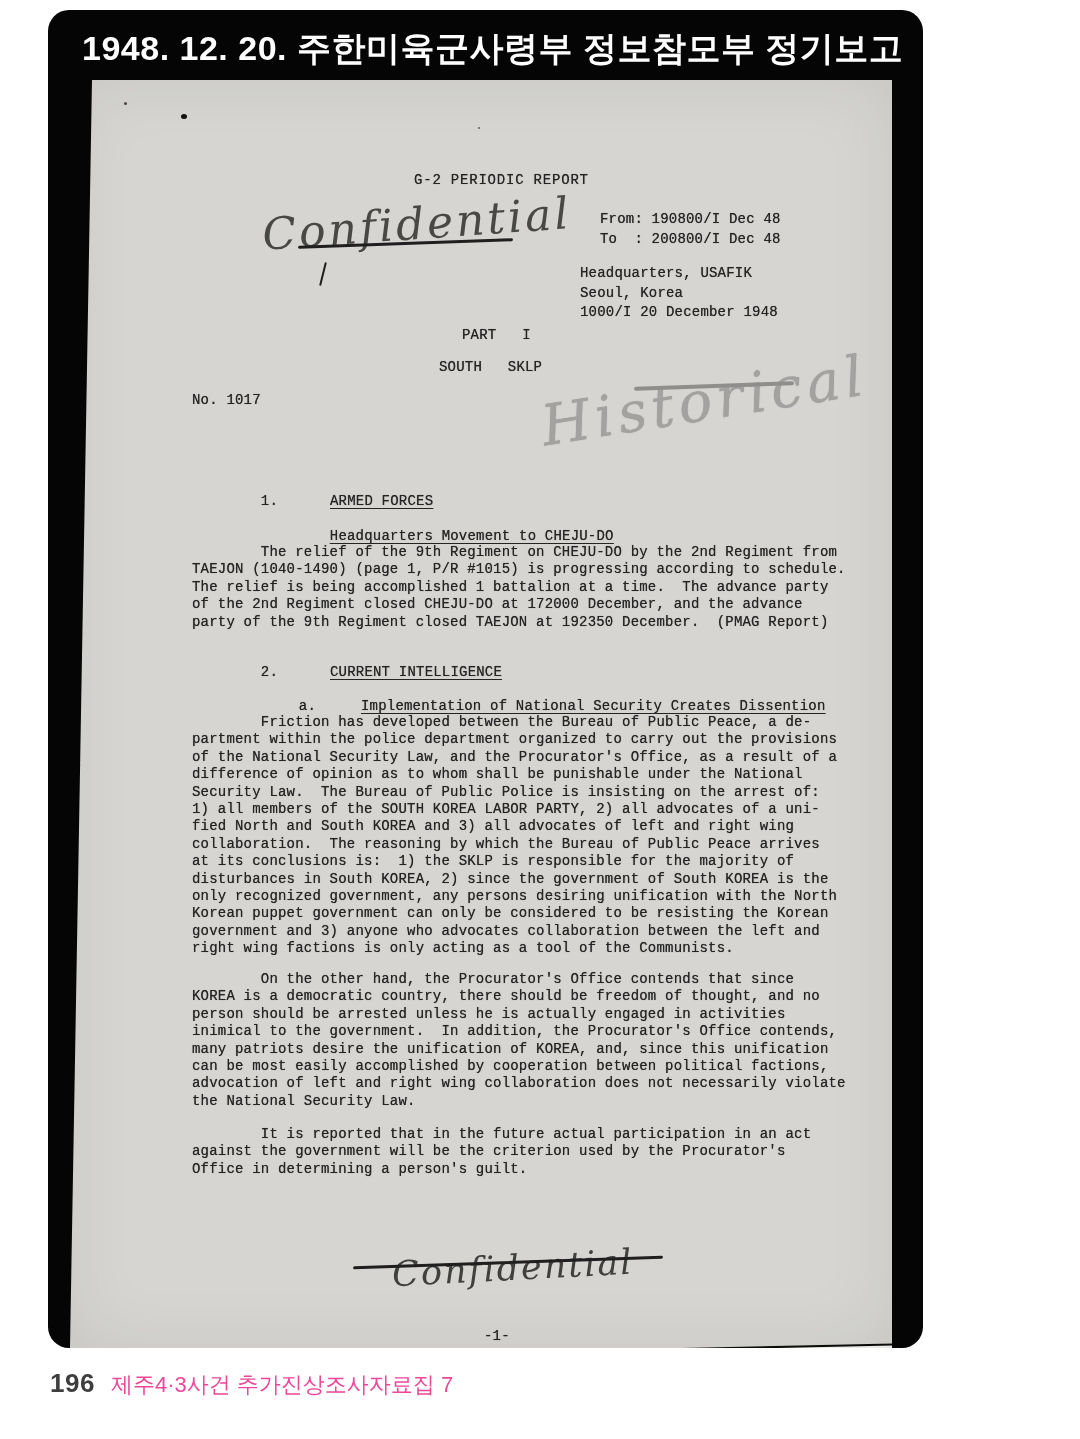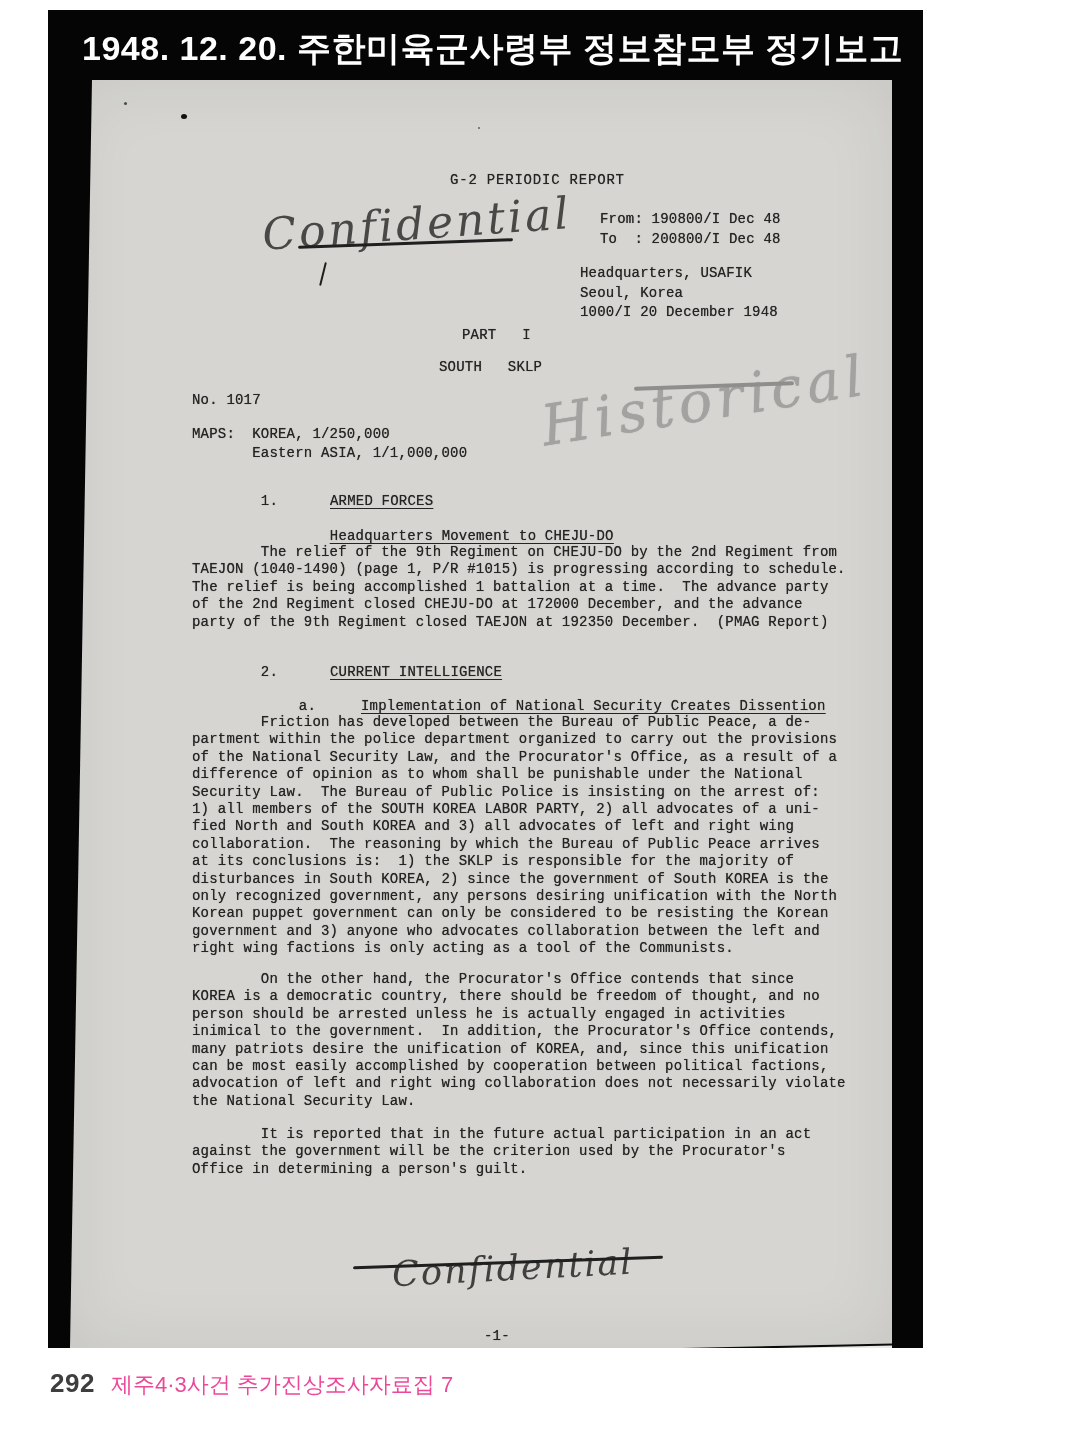"1948. 12. 20. 주한미육군사령부 정보참모부" .scan { border-radius: none -> 21px }
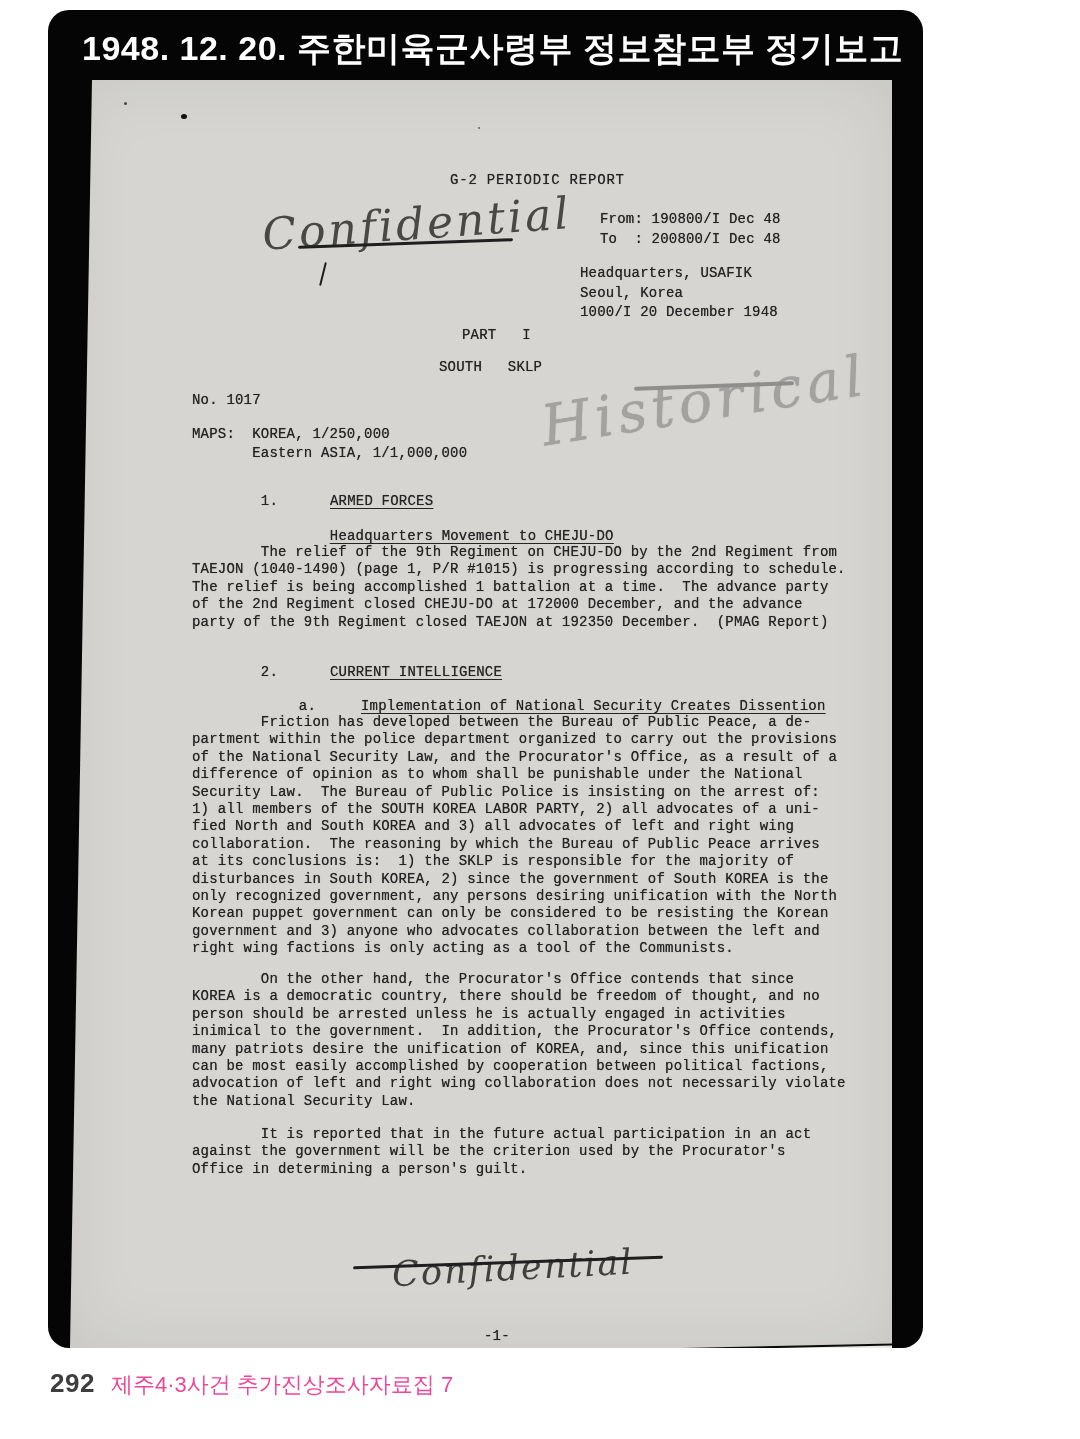"G-2 PERIODIC REPORT" div.tw { margin-left: 36px -> none }
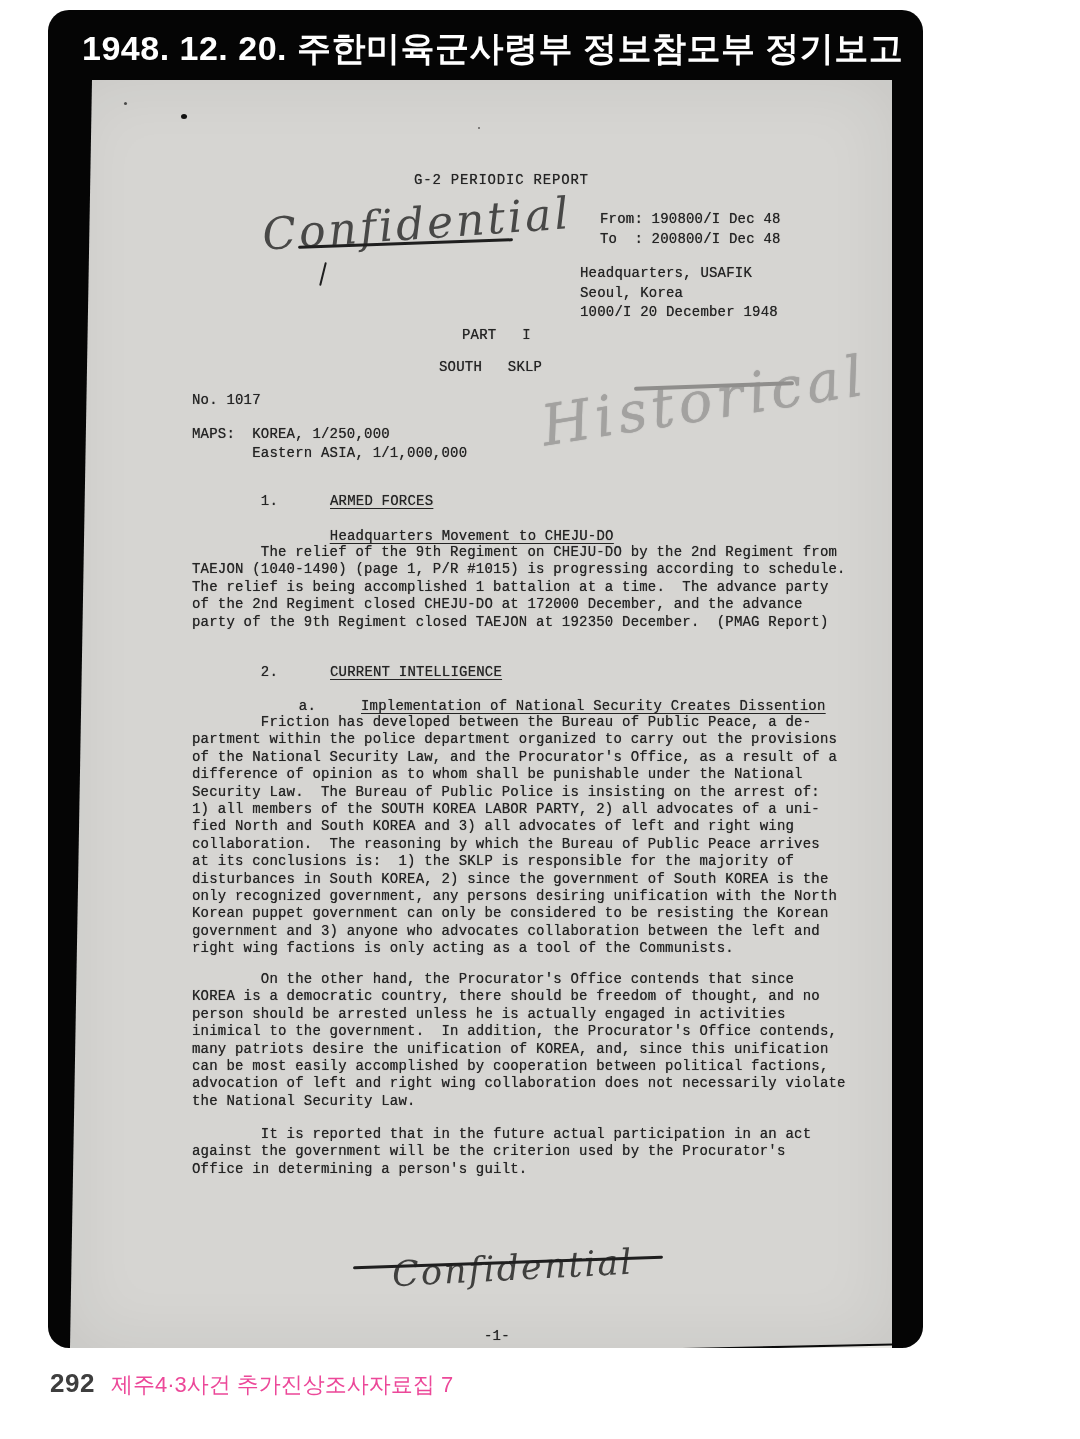"MAPS: KOREA, 1/250,000" div.tw { html: <div>MAPS: KOREA, 1/250,000 Eastern ASIA, 1/1,000,000</div> -> none }
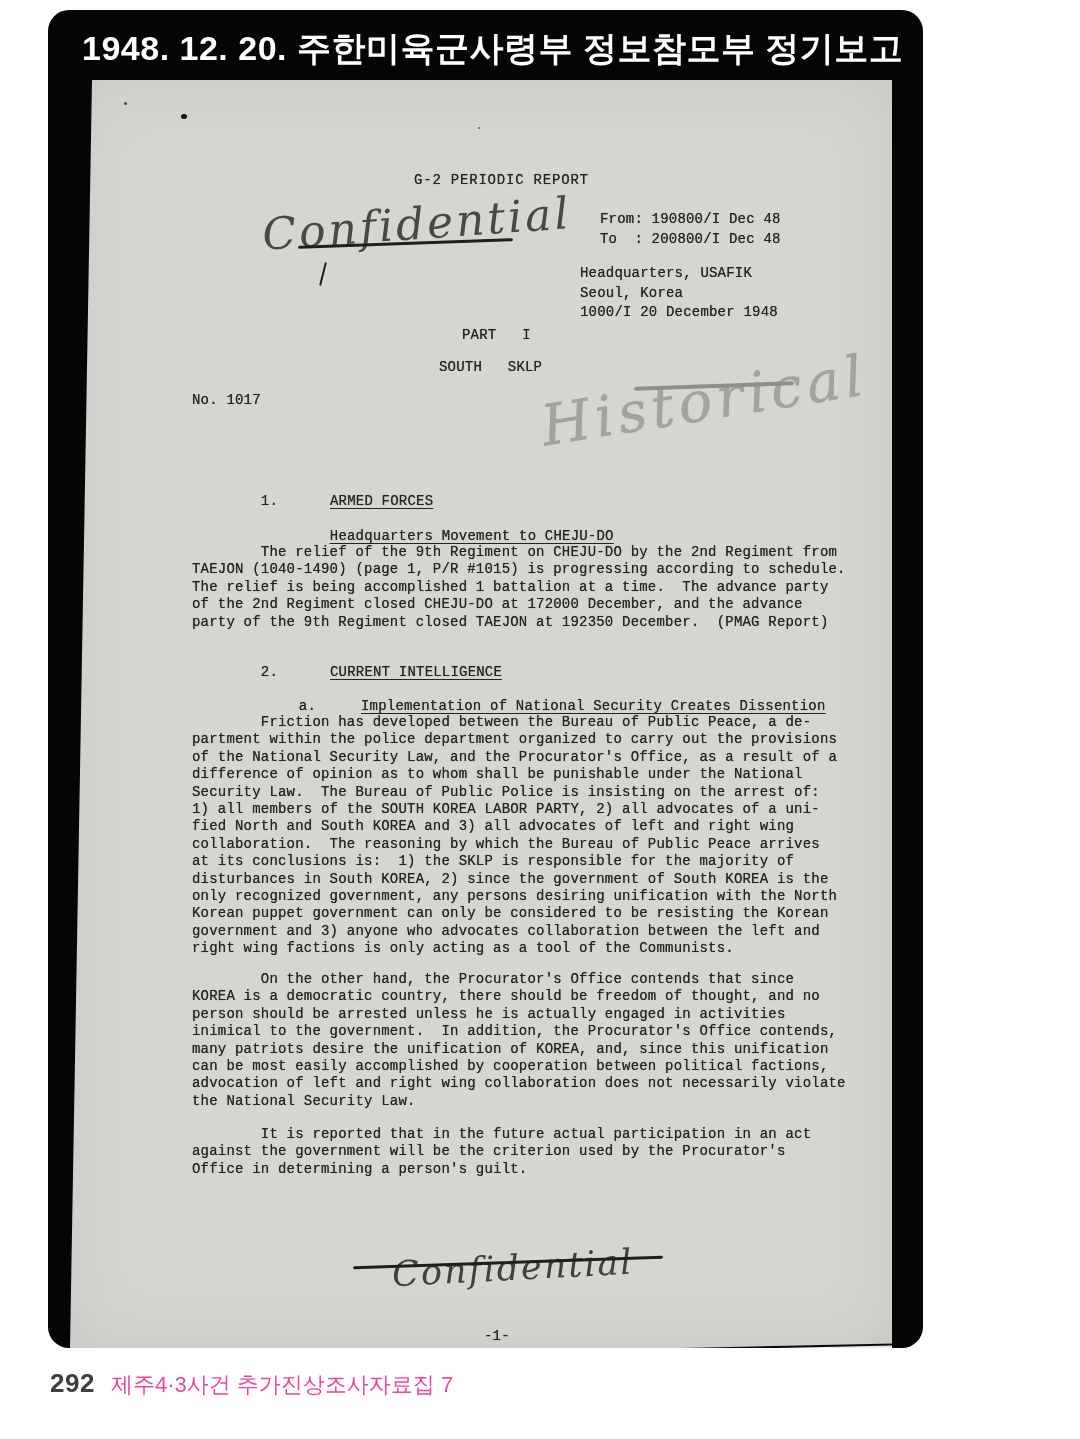"292" span.footer-page { text: 292 -> 196 }
